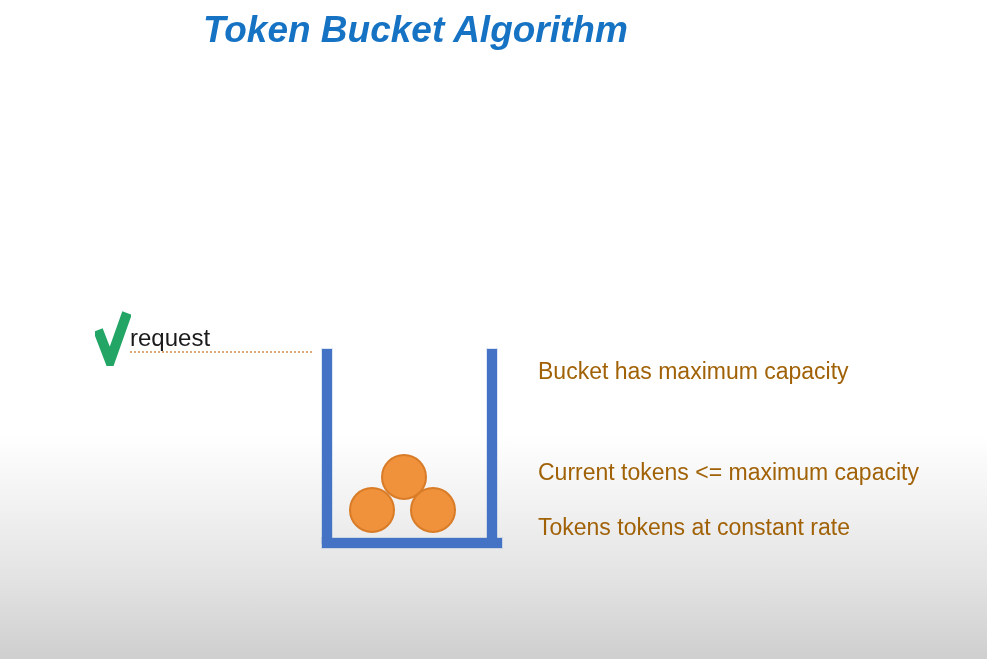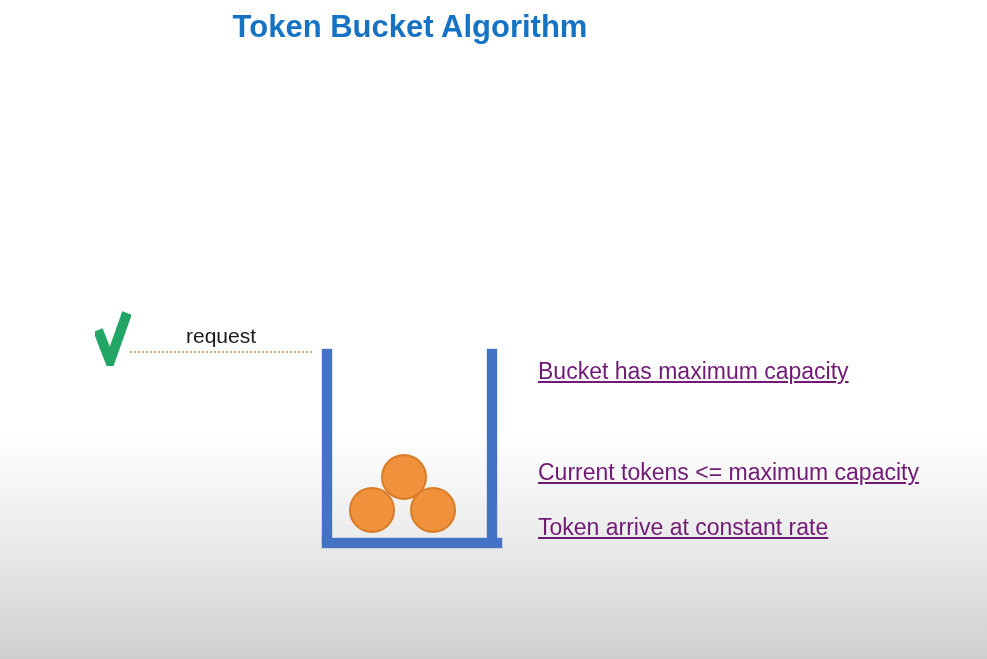"Token Bucket Algorithm" .page-title { font-size: 31px -> 37px; font-style: none -> italic }
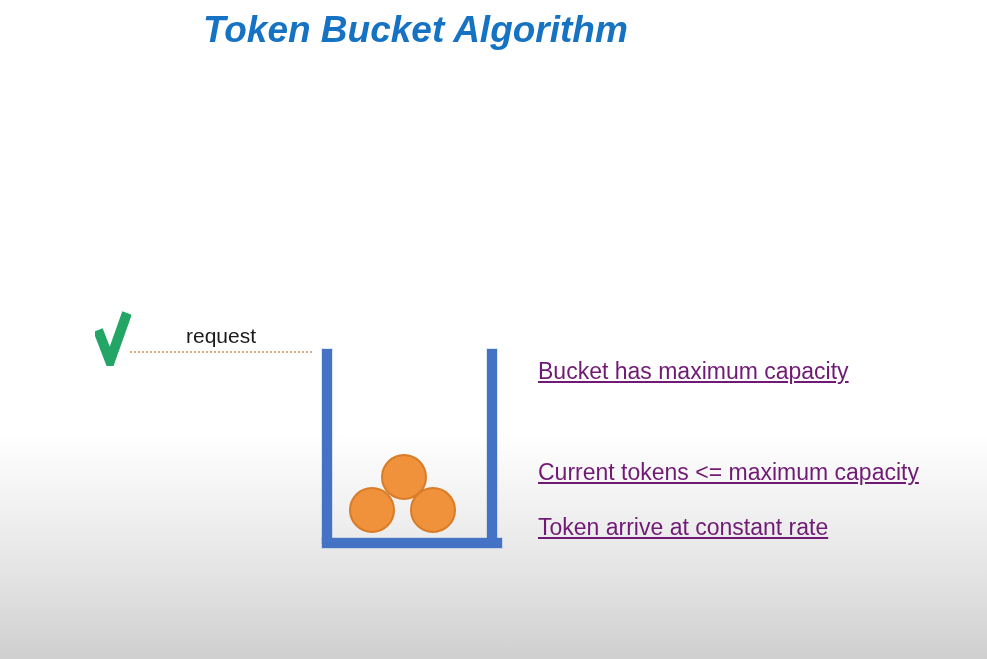"request" .request-label { font-size: 21px -> 24px; text-align: center -> left }
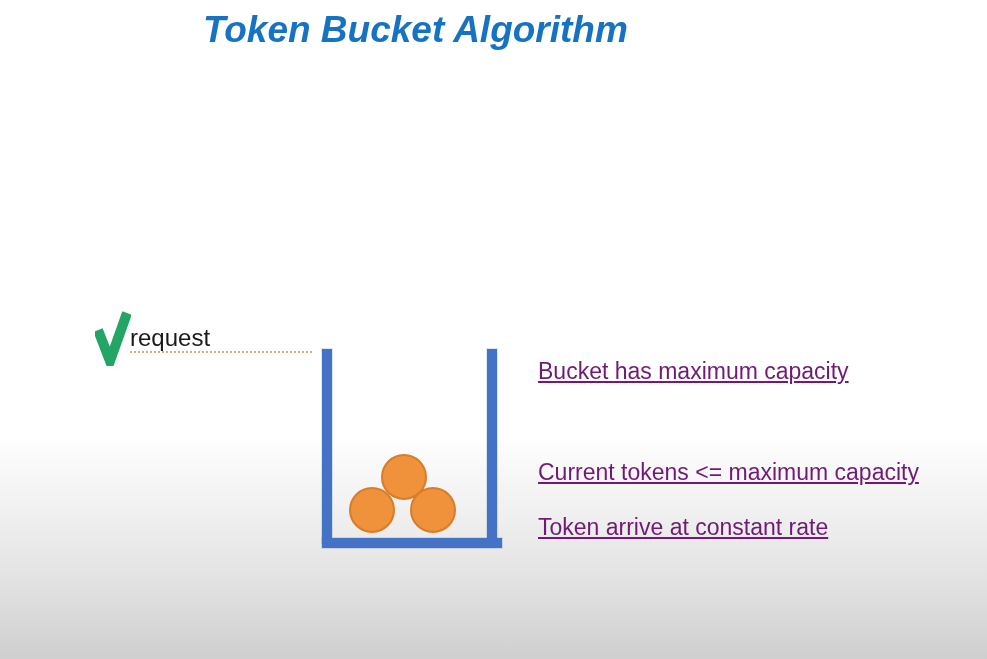"Bucket has maximum capacity" .note-line { color: #701a75 -> #a16207; text-decoration: underline -> none }
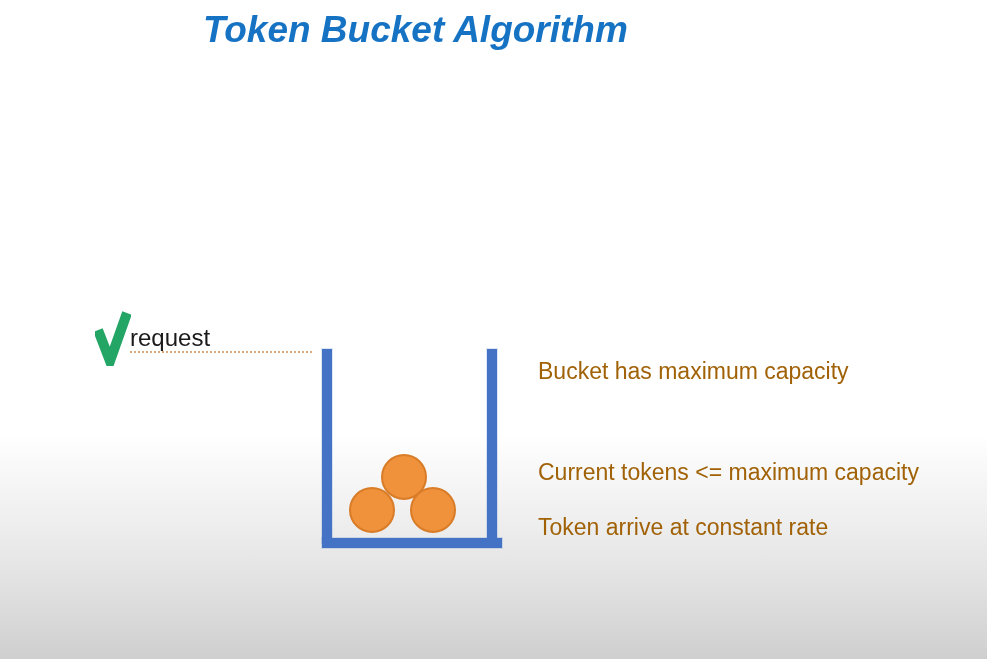"Token arrive at constant rate" div.note-line { text: Token arrive -> Tokens tokens }
